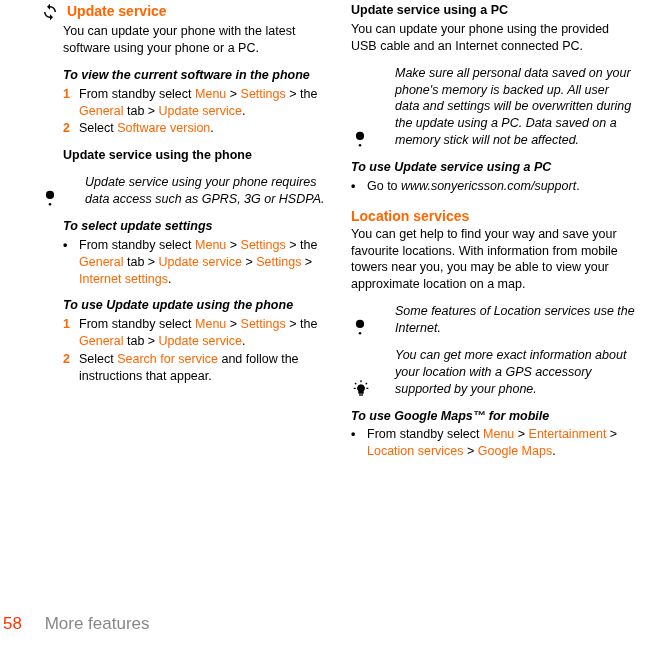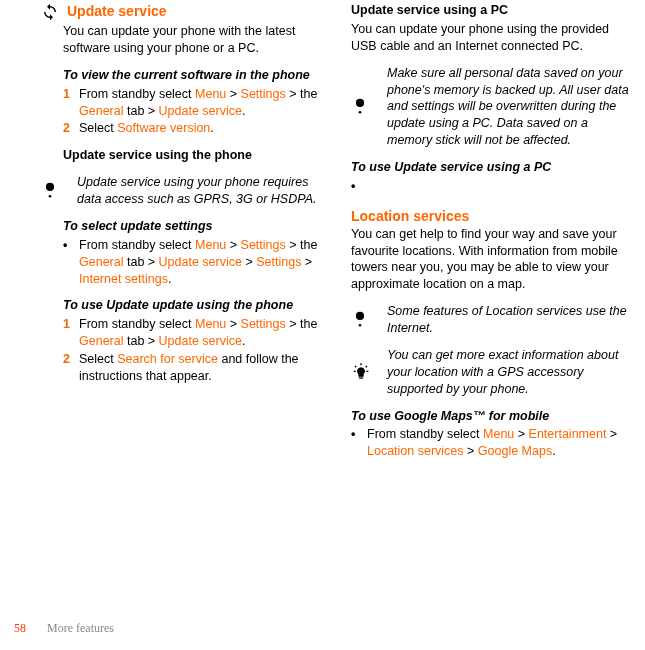"Make sure all personal data" .note-row { align-items: center -> flex-end; gap: 16px -> 24px }
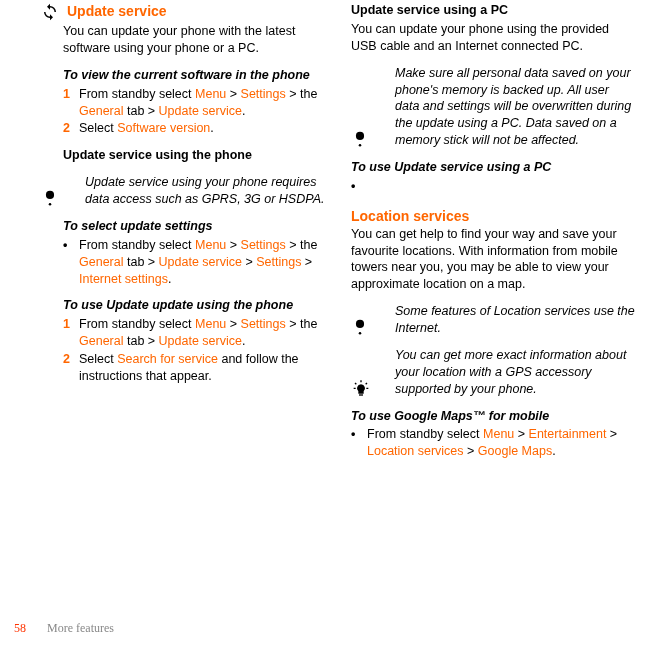"Go to www.sonyericsson.com/support." span { html: none -> <span> <span>Go to </span><span>www.sonyericsson.com/support</span><span>.</span> </span> }
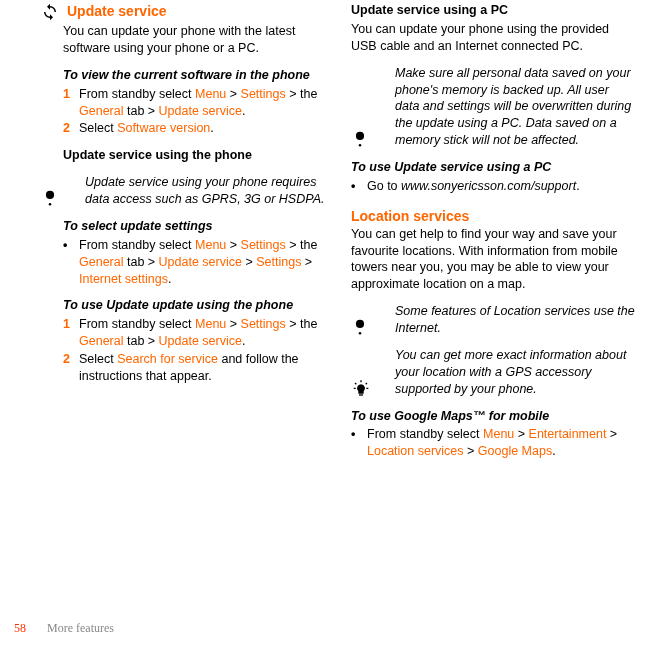"58 More features" .footer { font-family: Liberation Serif, serif -> none; font-size: 12px -> 17px; left: 14px -> 3px }
